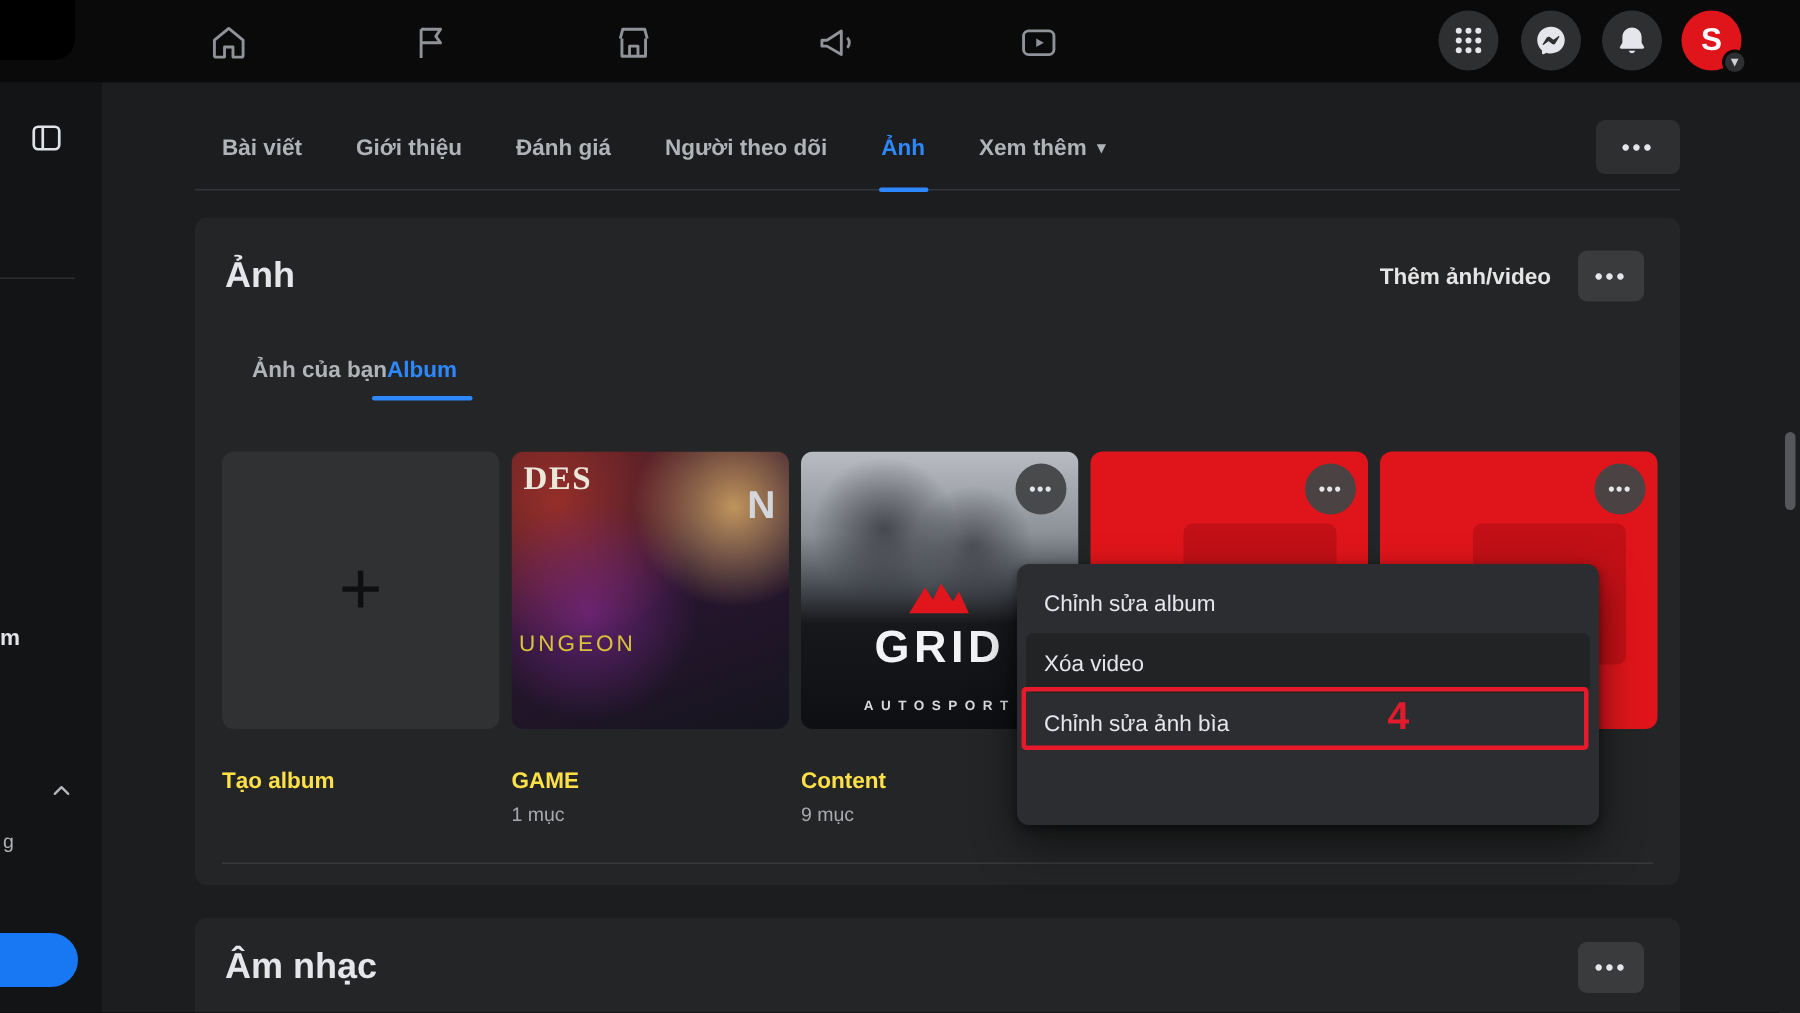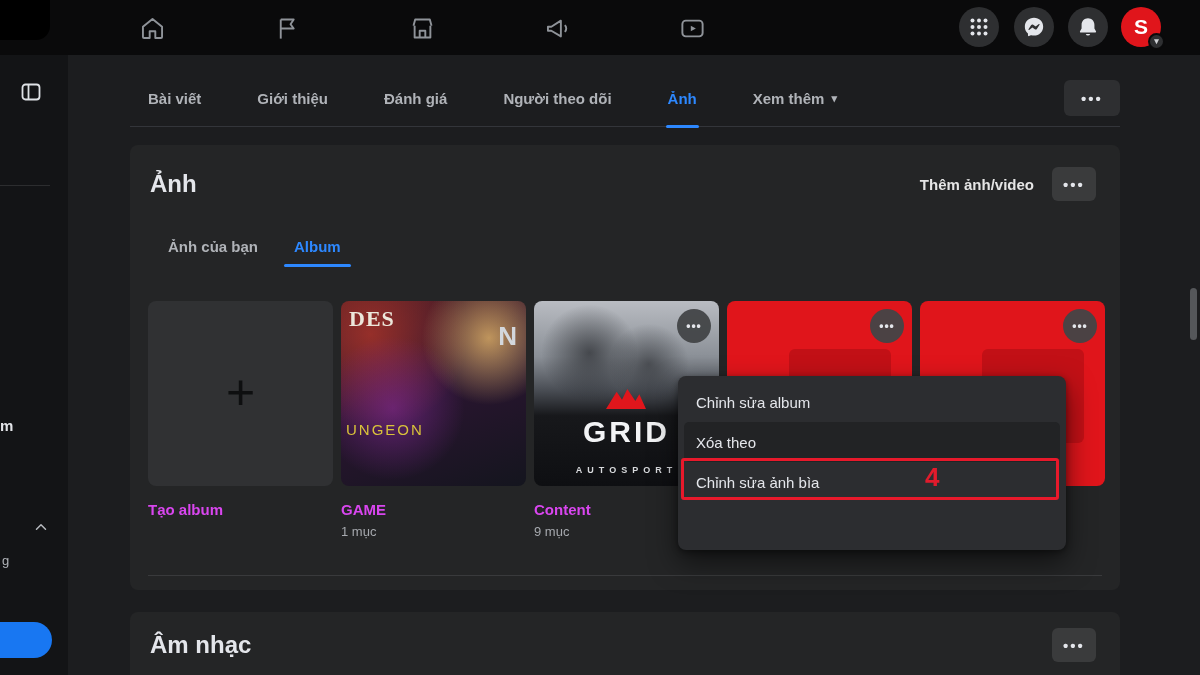"Bài viết" .profile-nav { gap: 56px -> 36px }
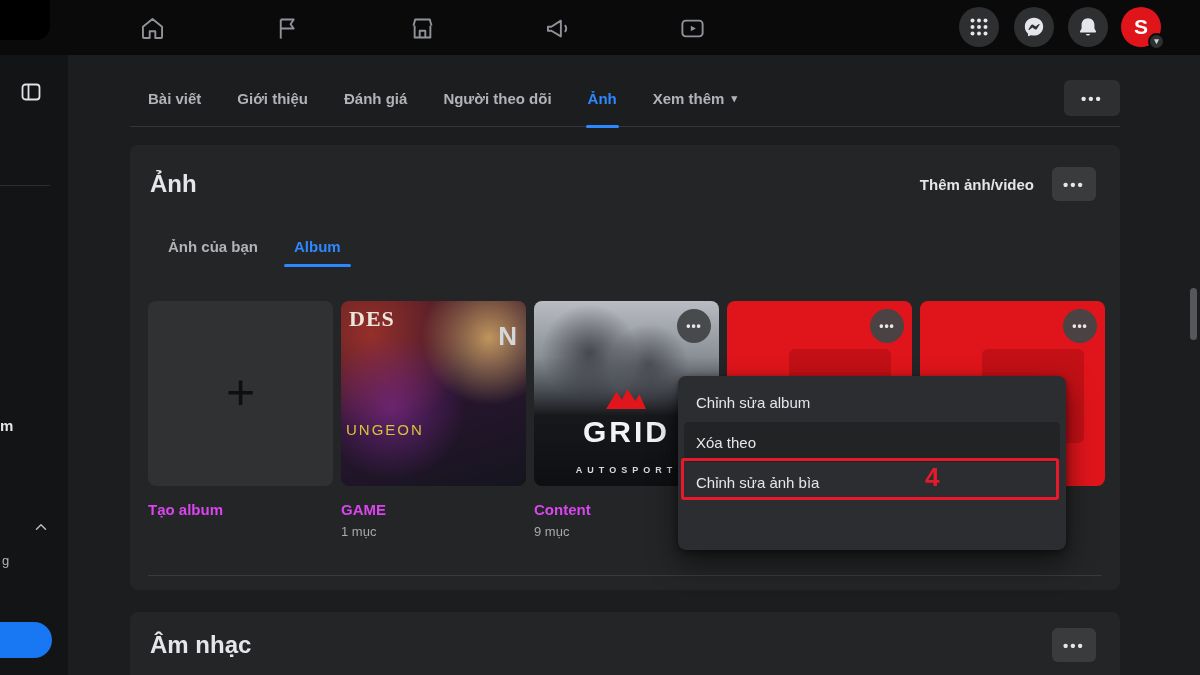"Ảnh của bạn" .card-tabs { gap: 36px -> none }
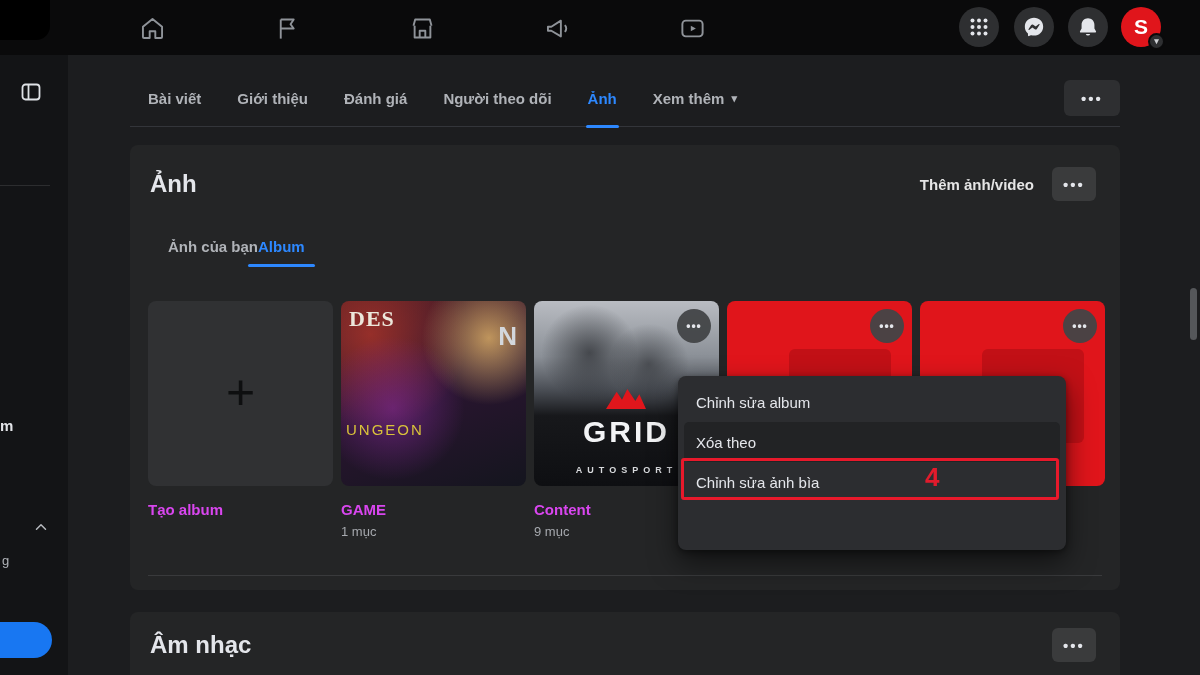"Xóa theo" span { text: theo -> video }
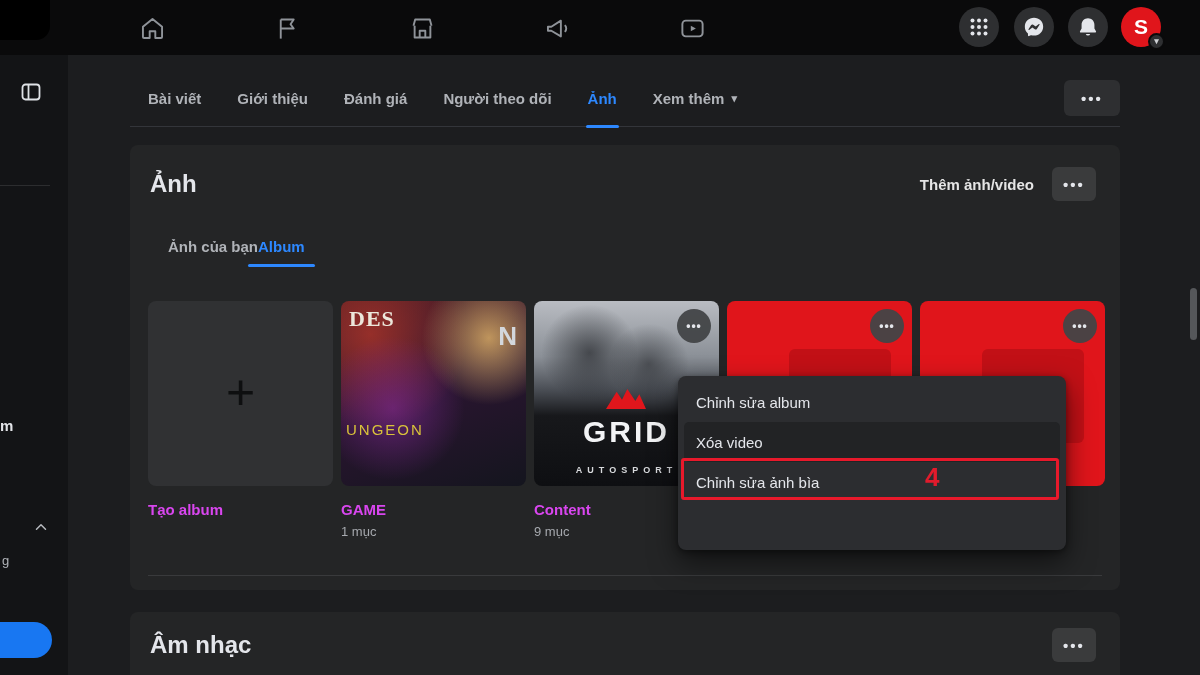"Tạo album" .tile-label { color: #d946ef -> #fde047; margin-top: 15px -> 26px }
